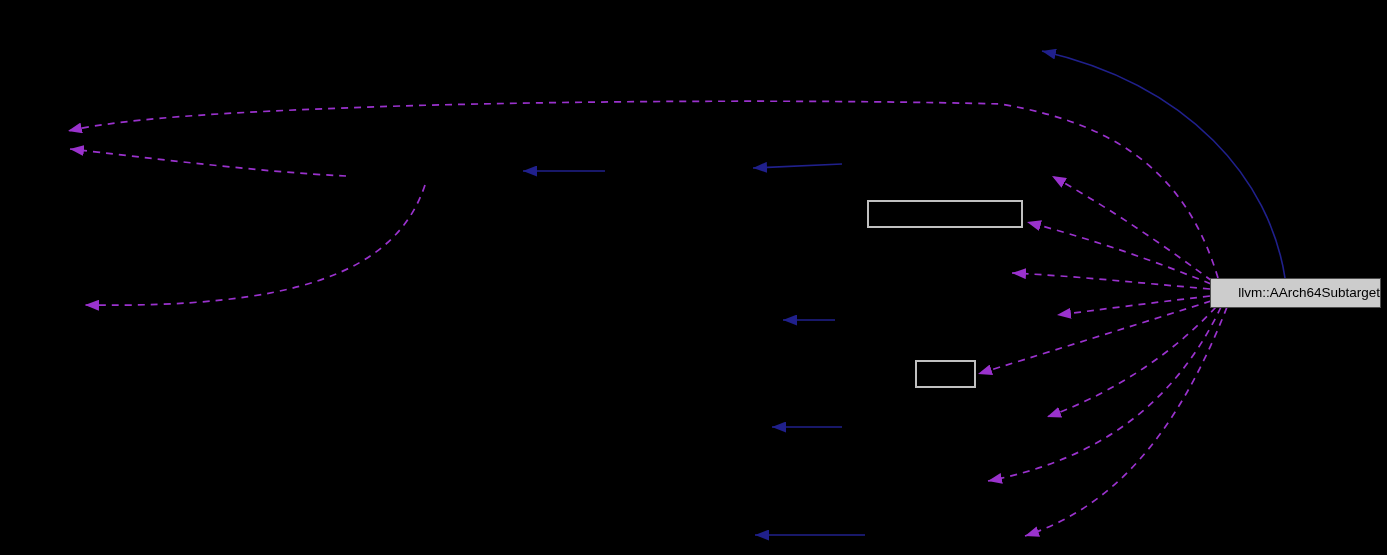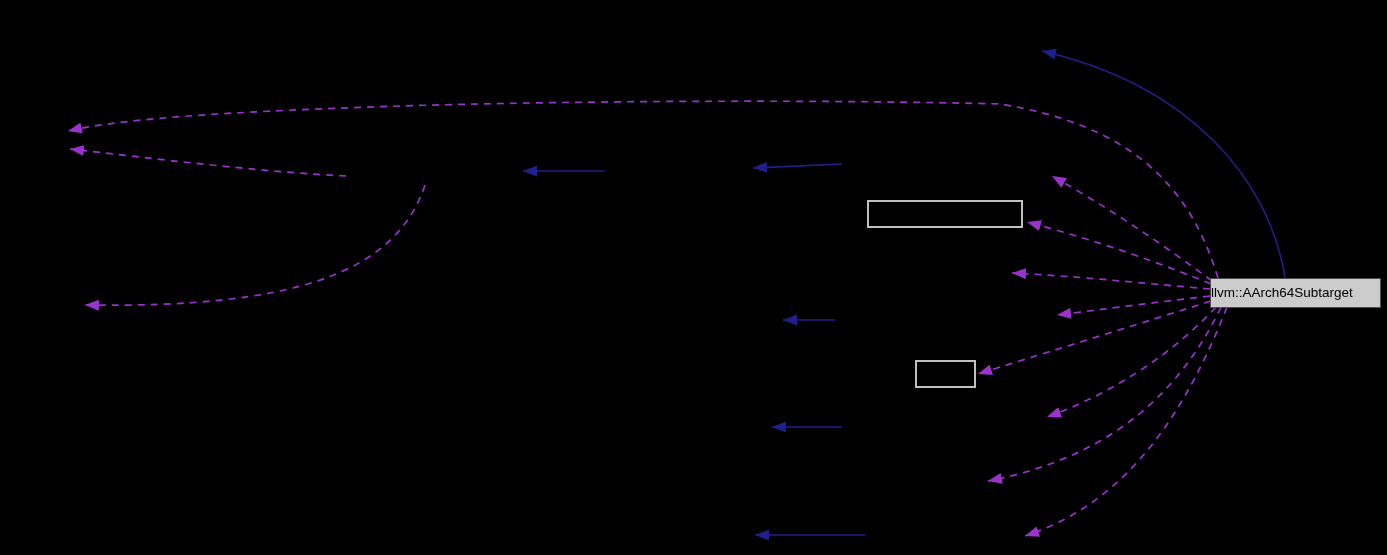"llvm::AArch64Subtarget" #main-node { text-align: left -> right }
